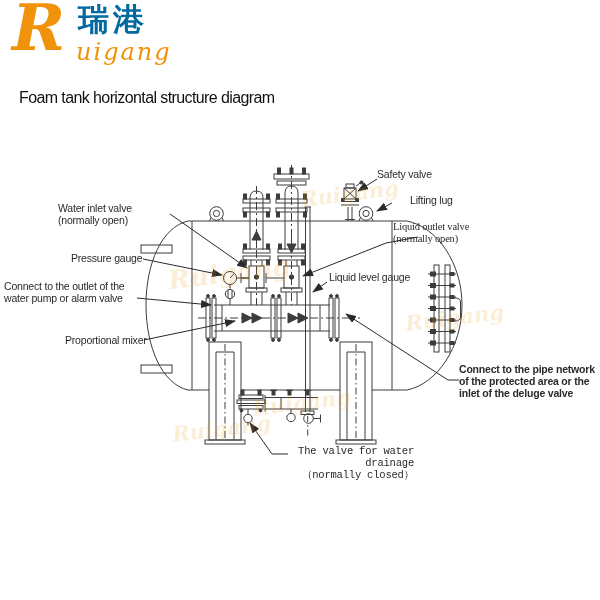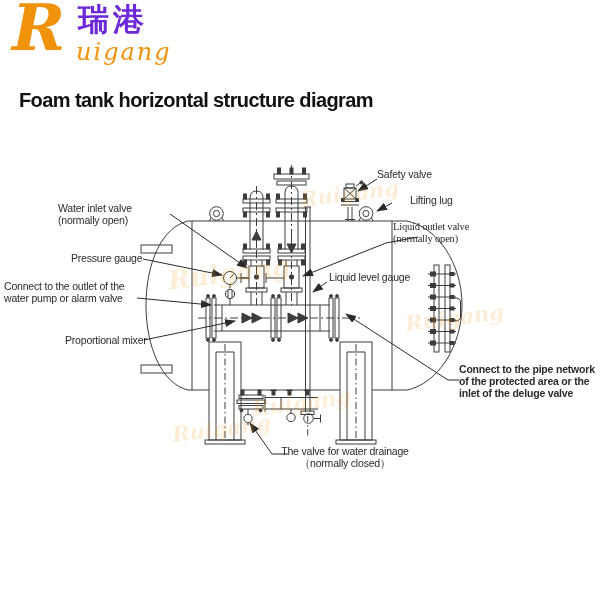"瑞港" #logo .cn { color: #6d28d9 -> #0369a1 }
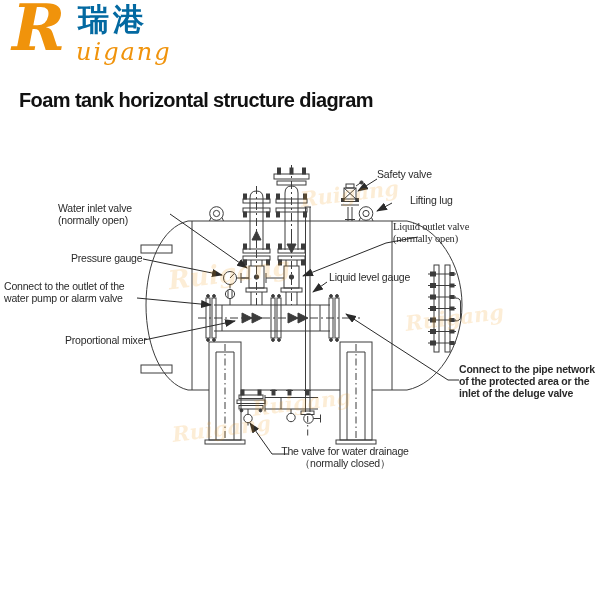"Foam tank horizontal structure diagram" #title { font-size: 20px -> 16px; font-weight: 700 -> 400 }
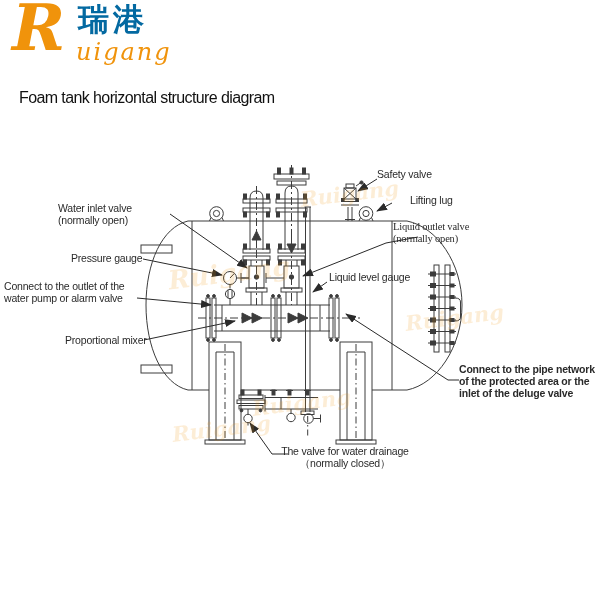"The valve for water drainage" .lbl.right { font-family: none -> Liberation Mono, monospace; text-align: center -> right }
